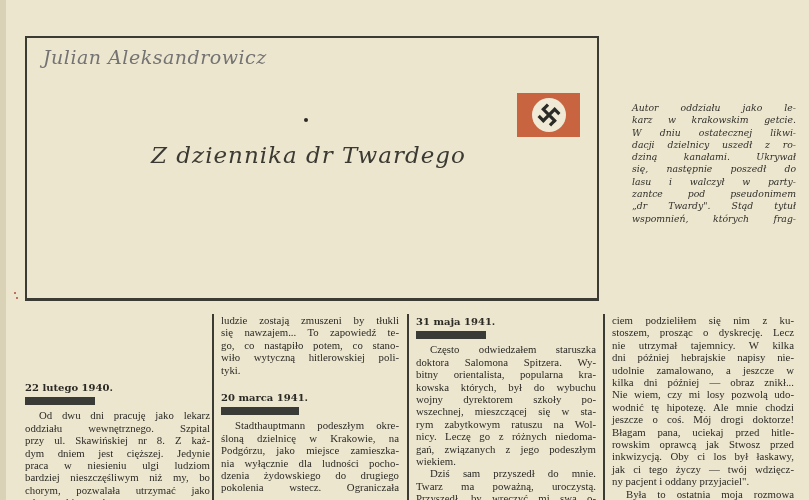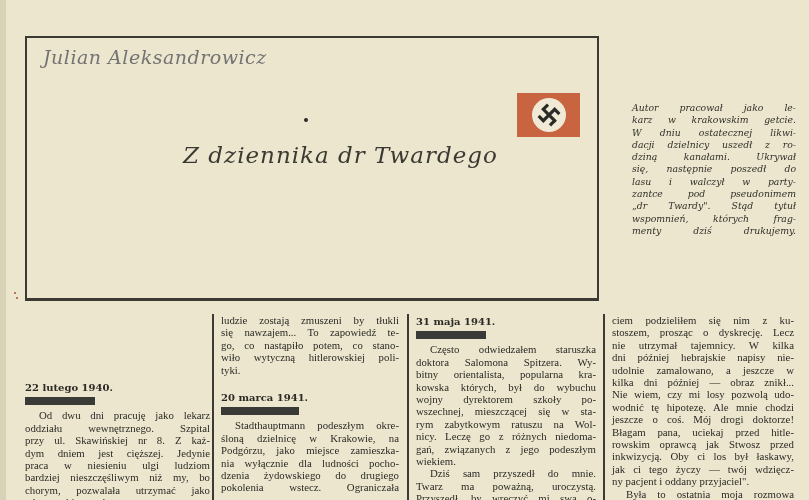"Autor pracował jako le-" span { text: pracował -> oddziału }
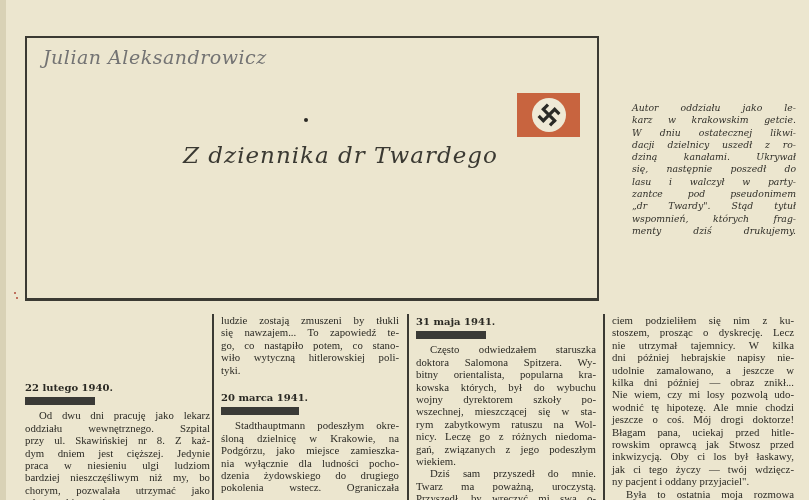"Z dziennika dr Twardego" .headline { margin-left: 32px -> none }
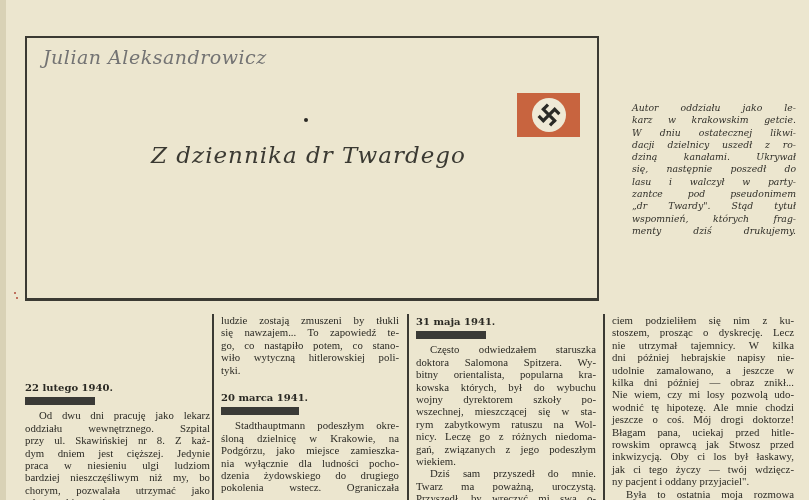"menty dziś drukujemy." span { html: <span>menty dziś drukujemy.</span> -> none }
